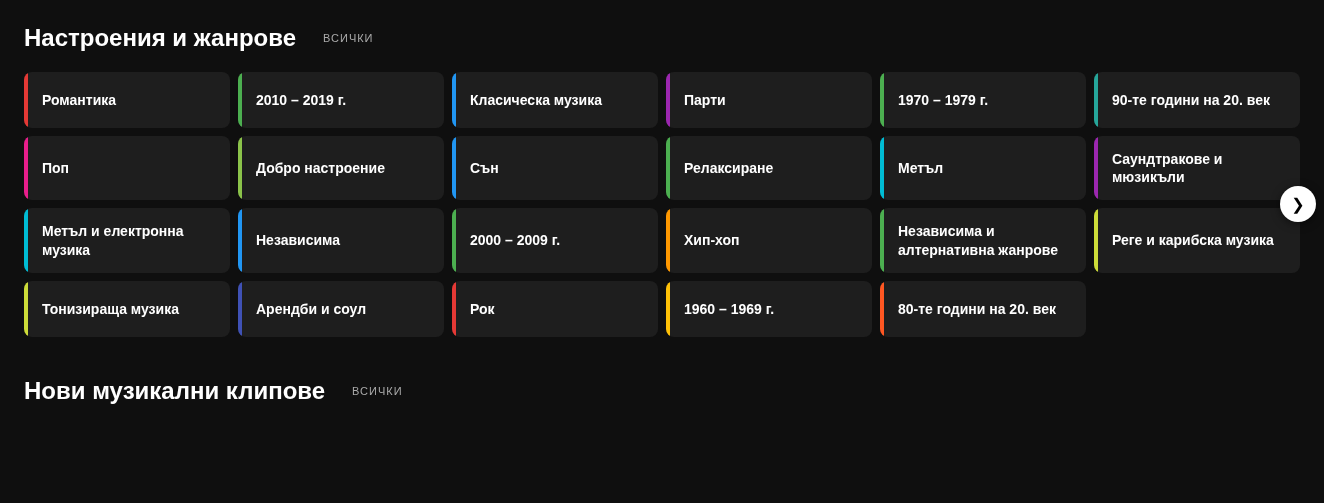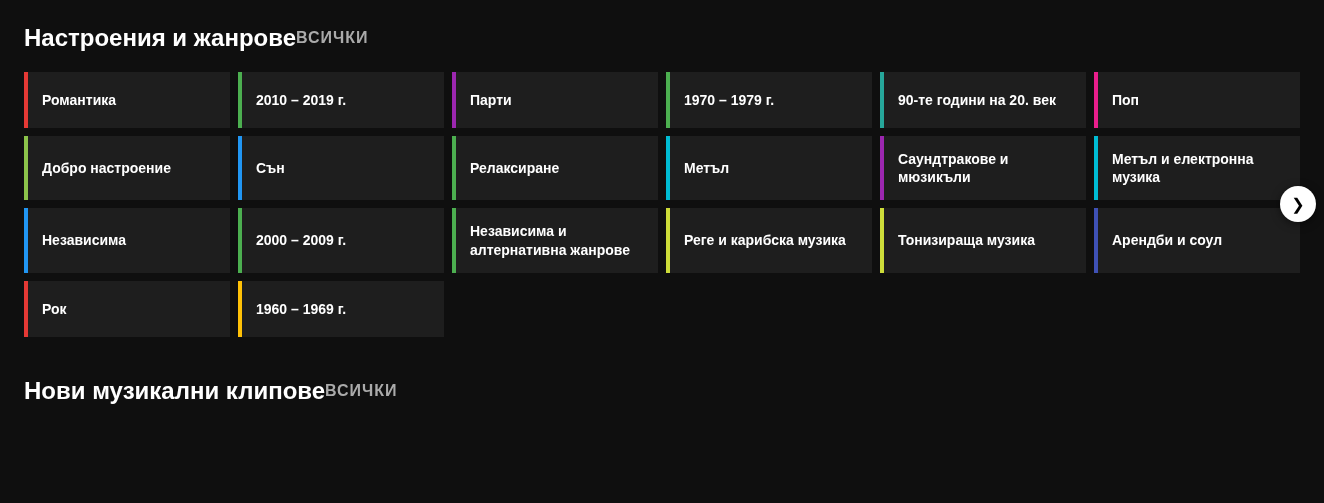"Настроения и жанрове" .section-header { gap: none -> 16px }
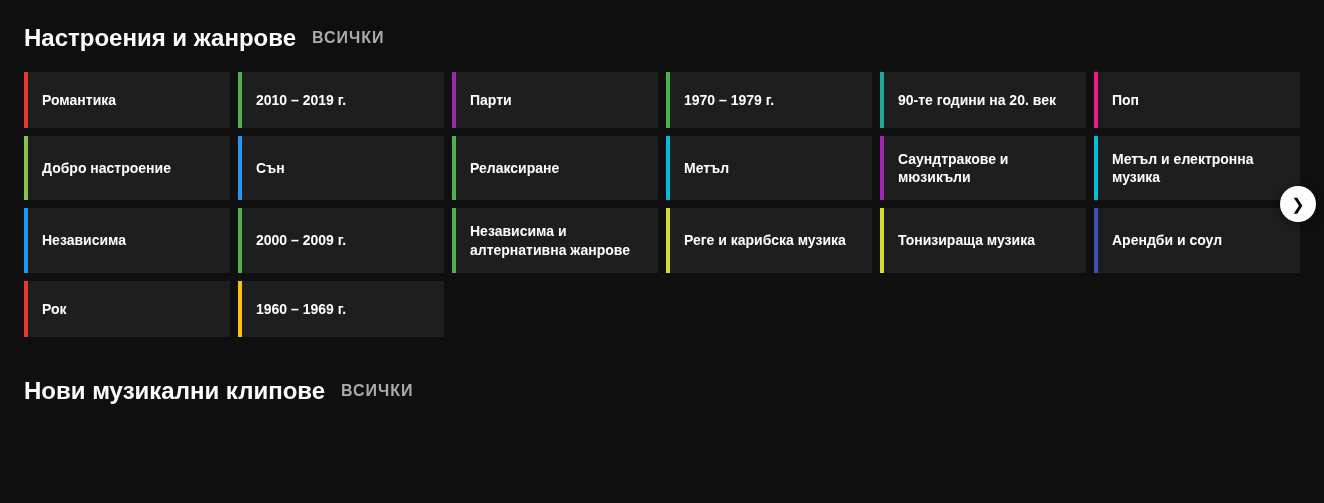"ВСИЧКИ" .section-all-link { font-size: 16px -> 11px; font-weight: 700 -> 400; margin-left: none -> 11px }
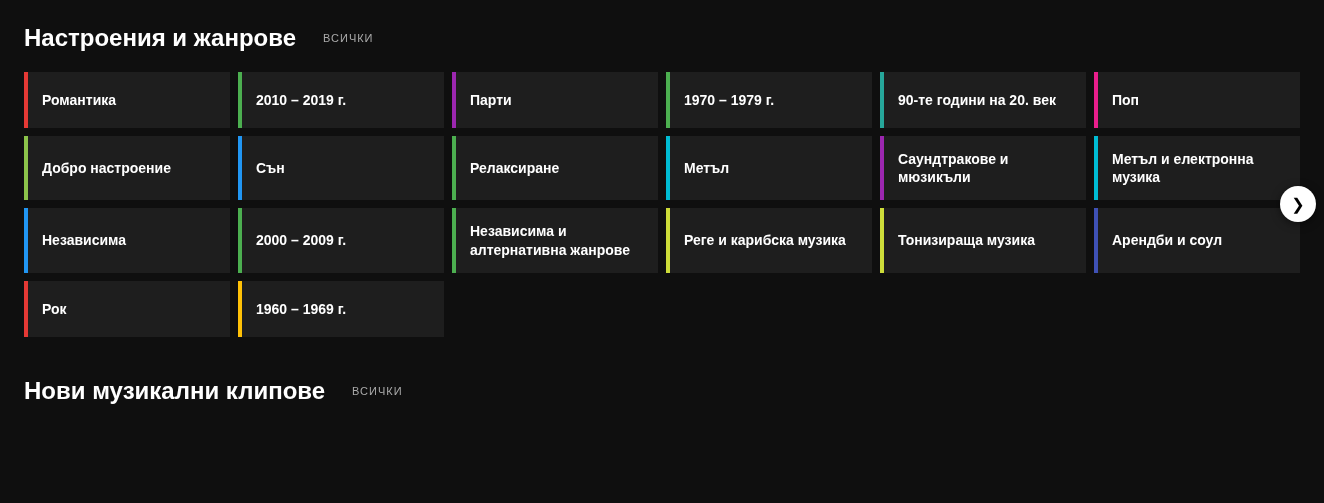"Романтика" .genre-card { border-radius: 0 -> 8px }
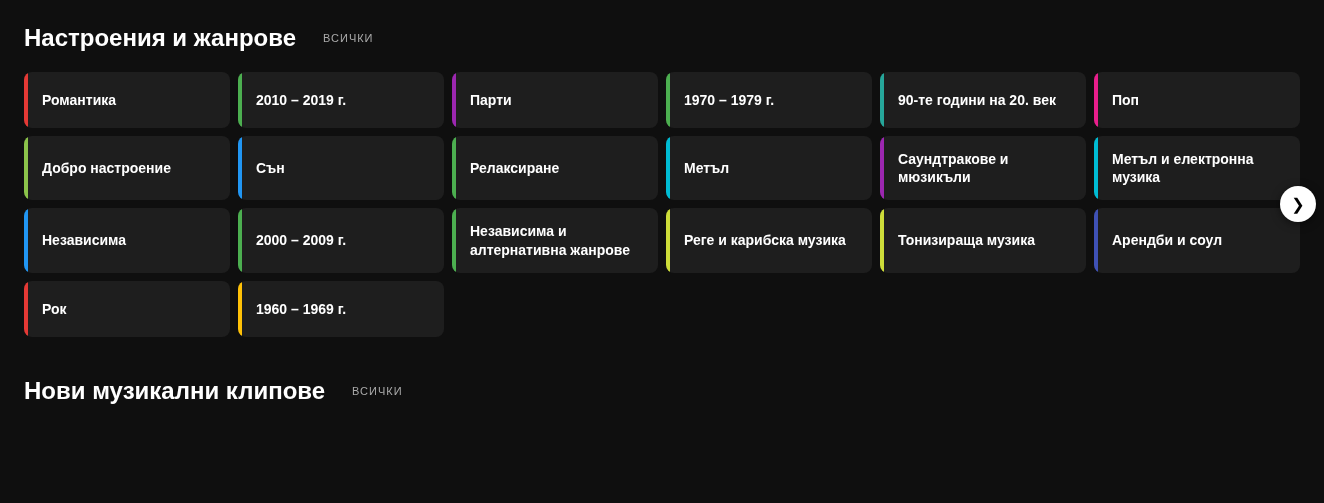"Класическа музика" div.genre-card { html: none -> <div> <span>Класическа музика</span> </div> }
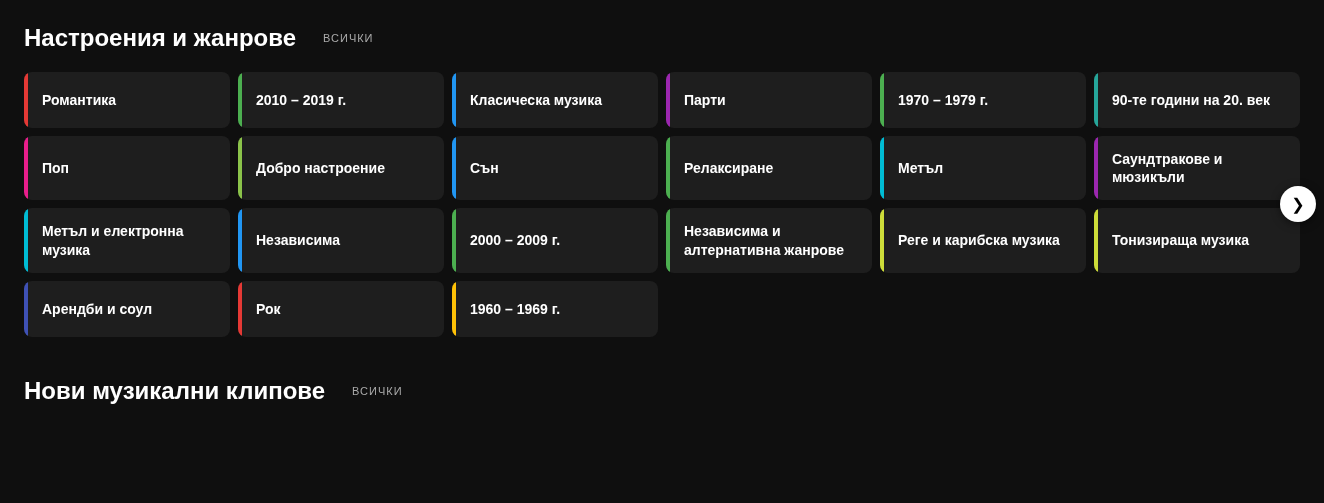"Хип-хоп" div.genre-card { html: none -> <div> <span>Хип-хоп</span> </div> }
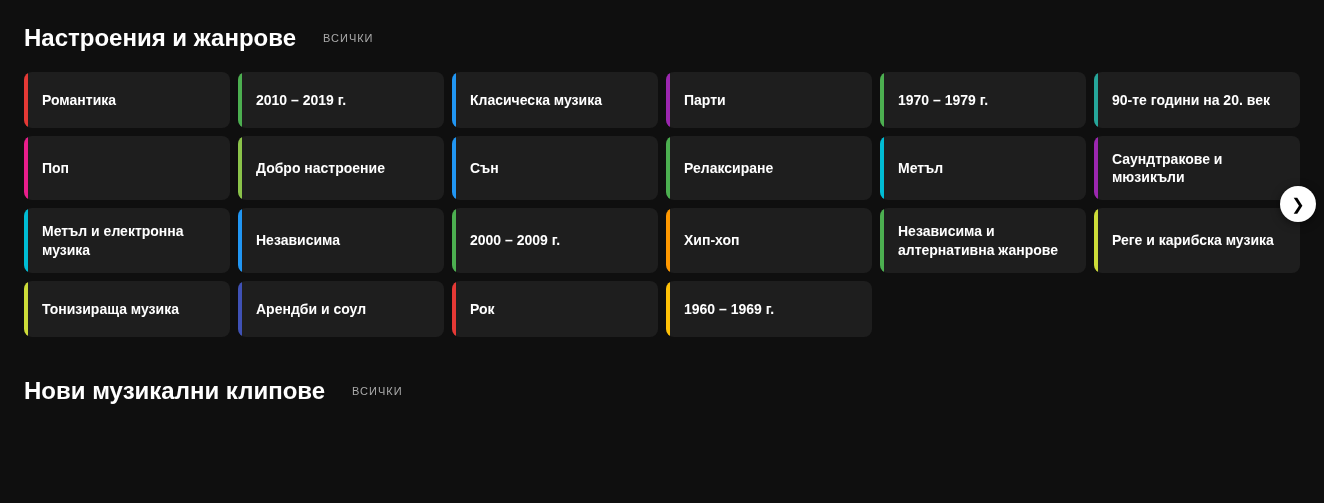"80-те години на 20. век" div.genre-card { html: none -> <div> <span>80-те години на 20. век</span> </div> }
